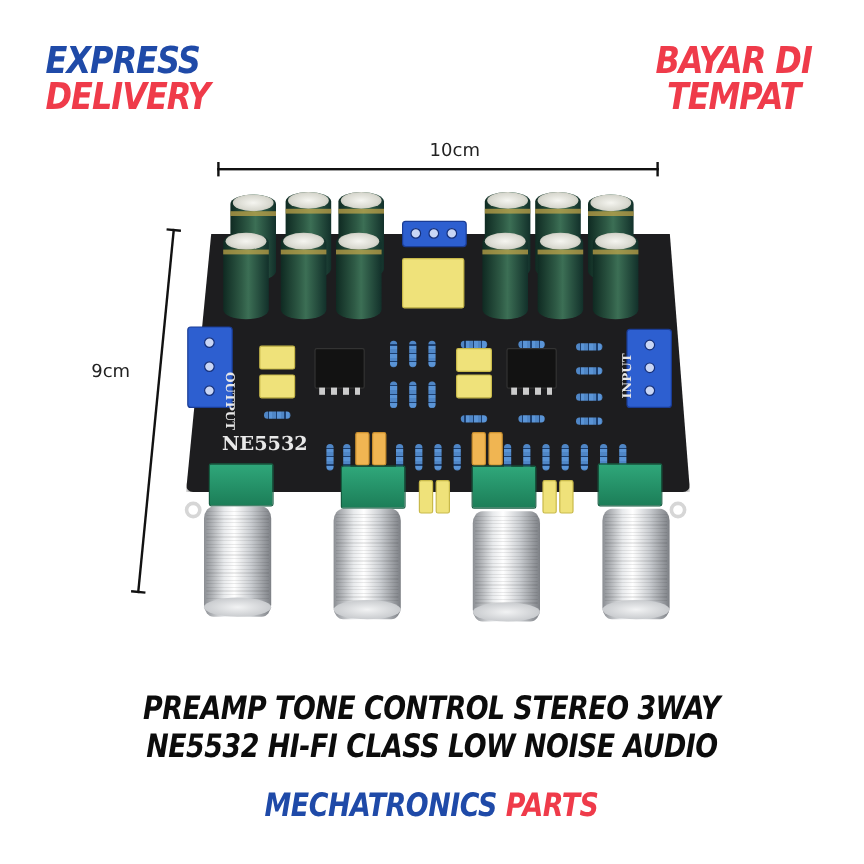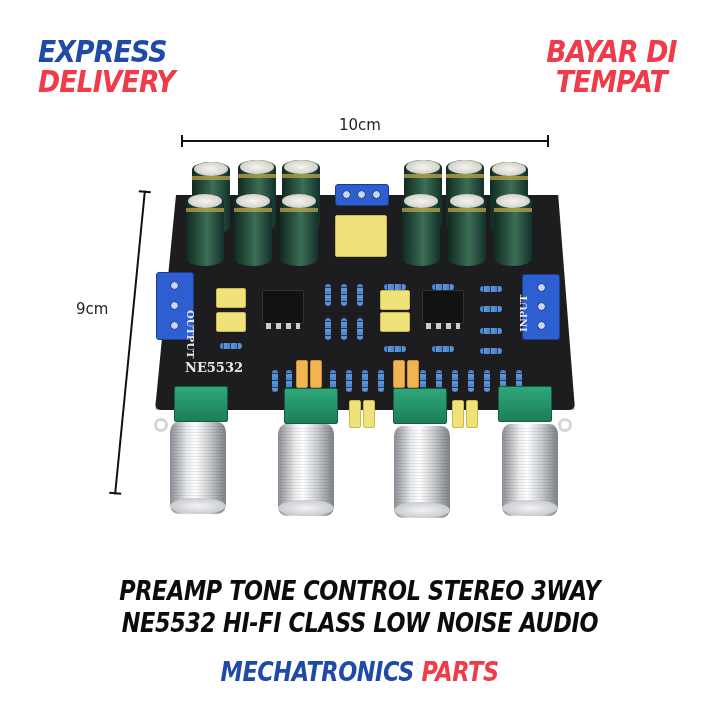"10cm" div.dim-label { left: 339px -> 358px }
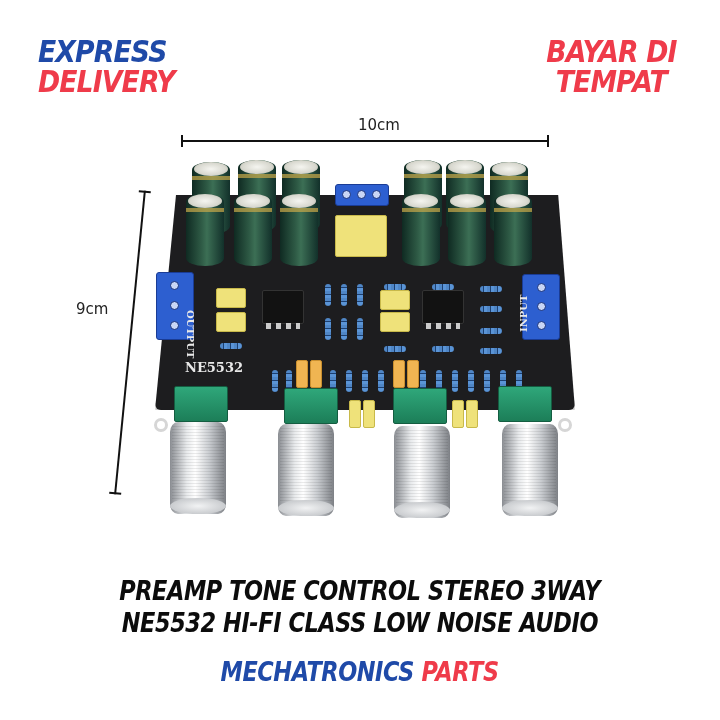"NE5532" div.silk { font-size: 13px -> 16px }
